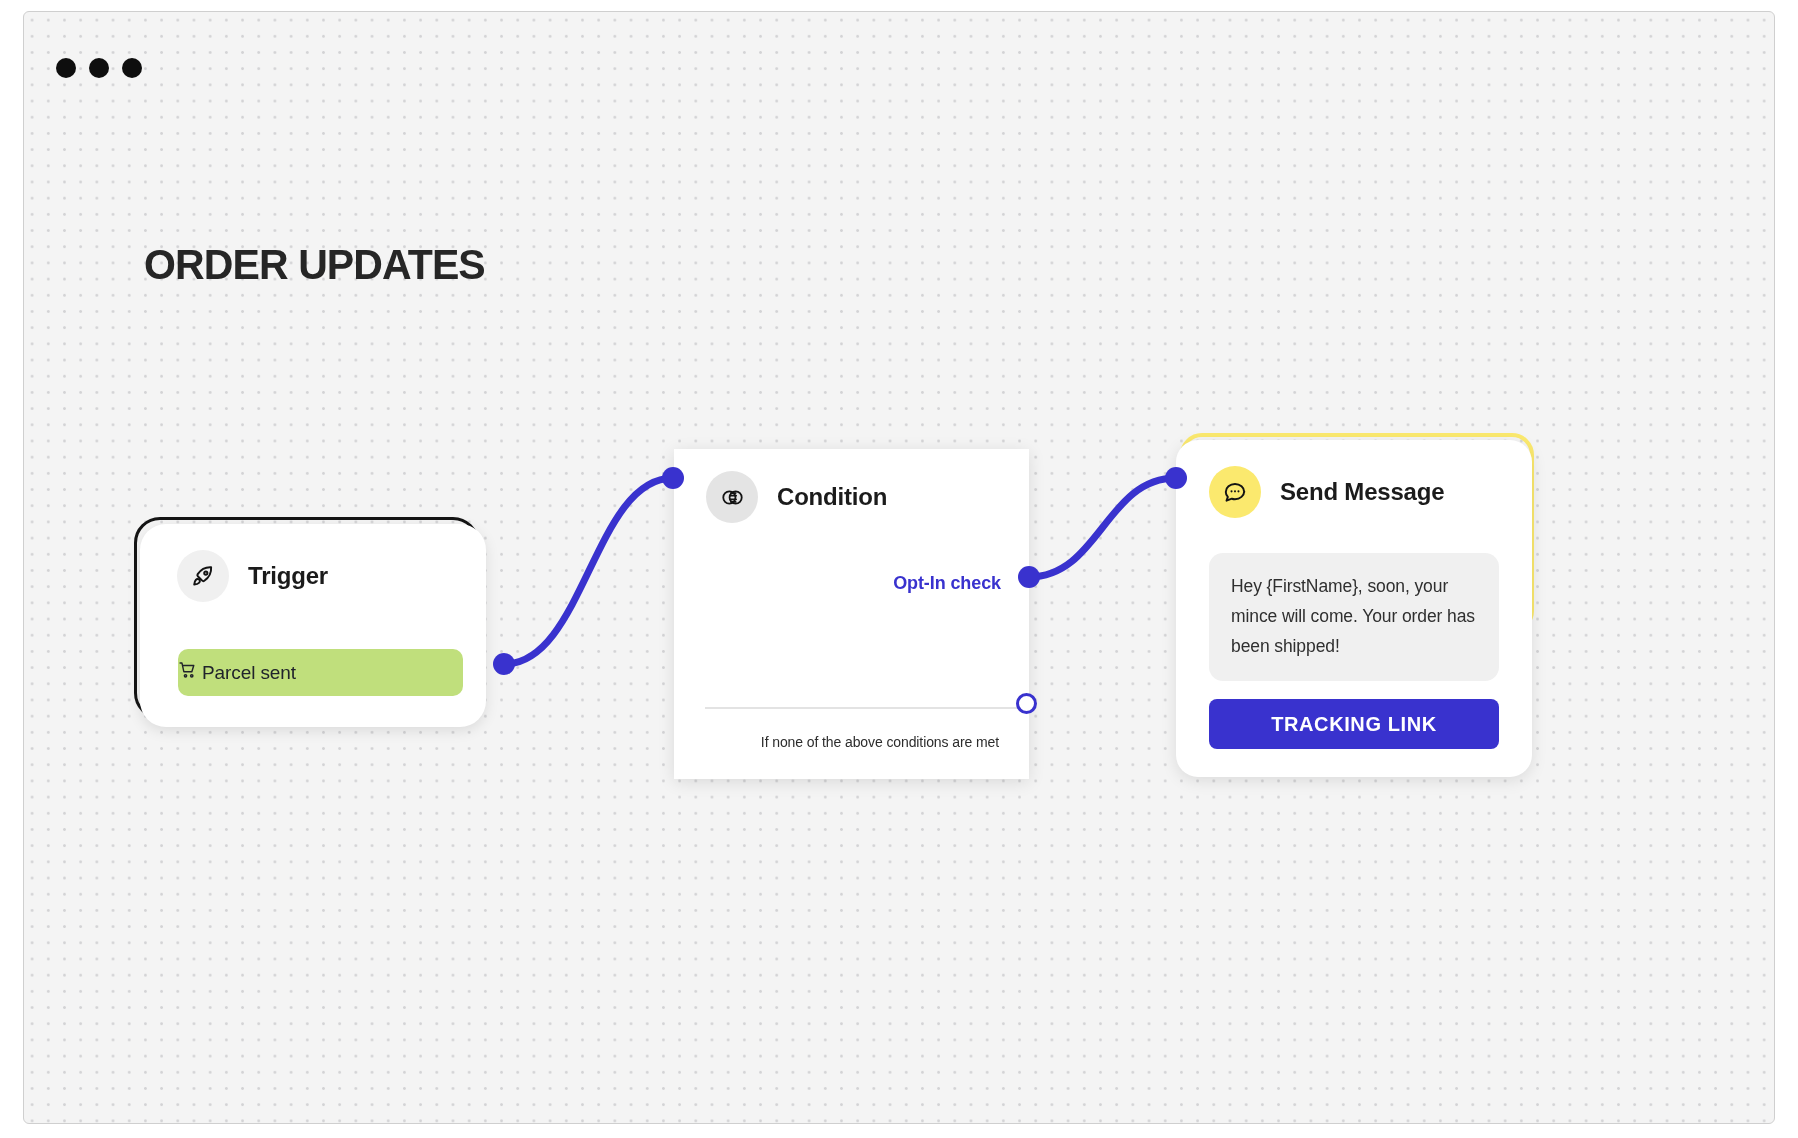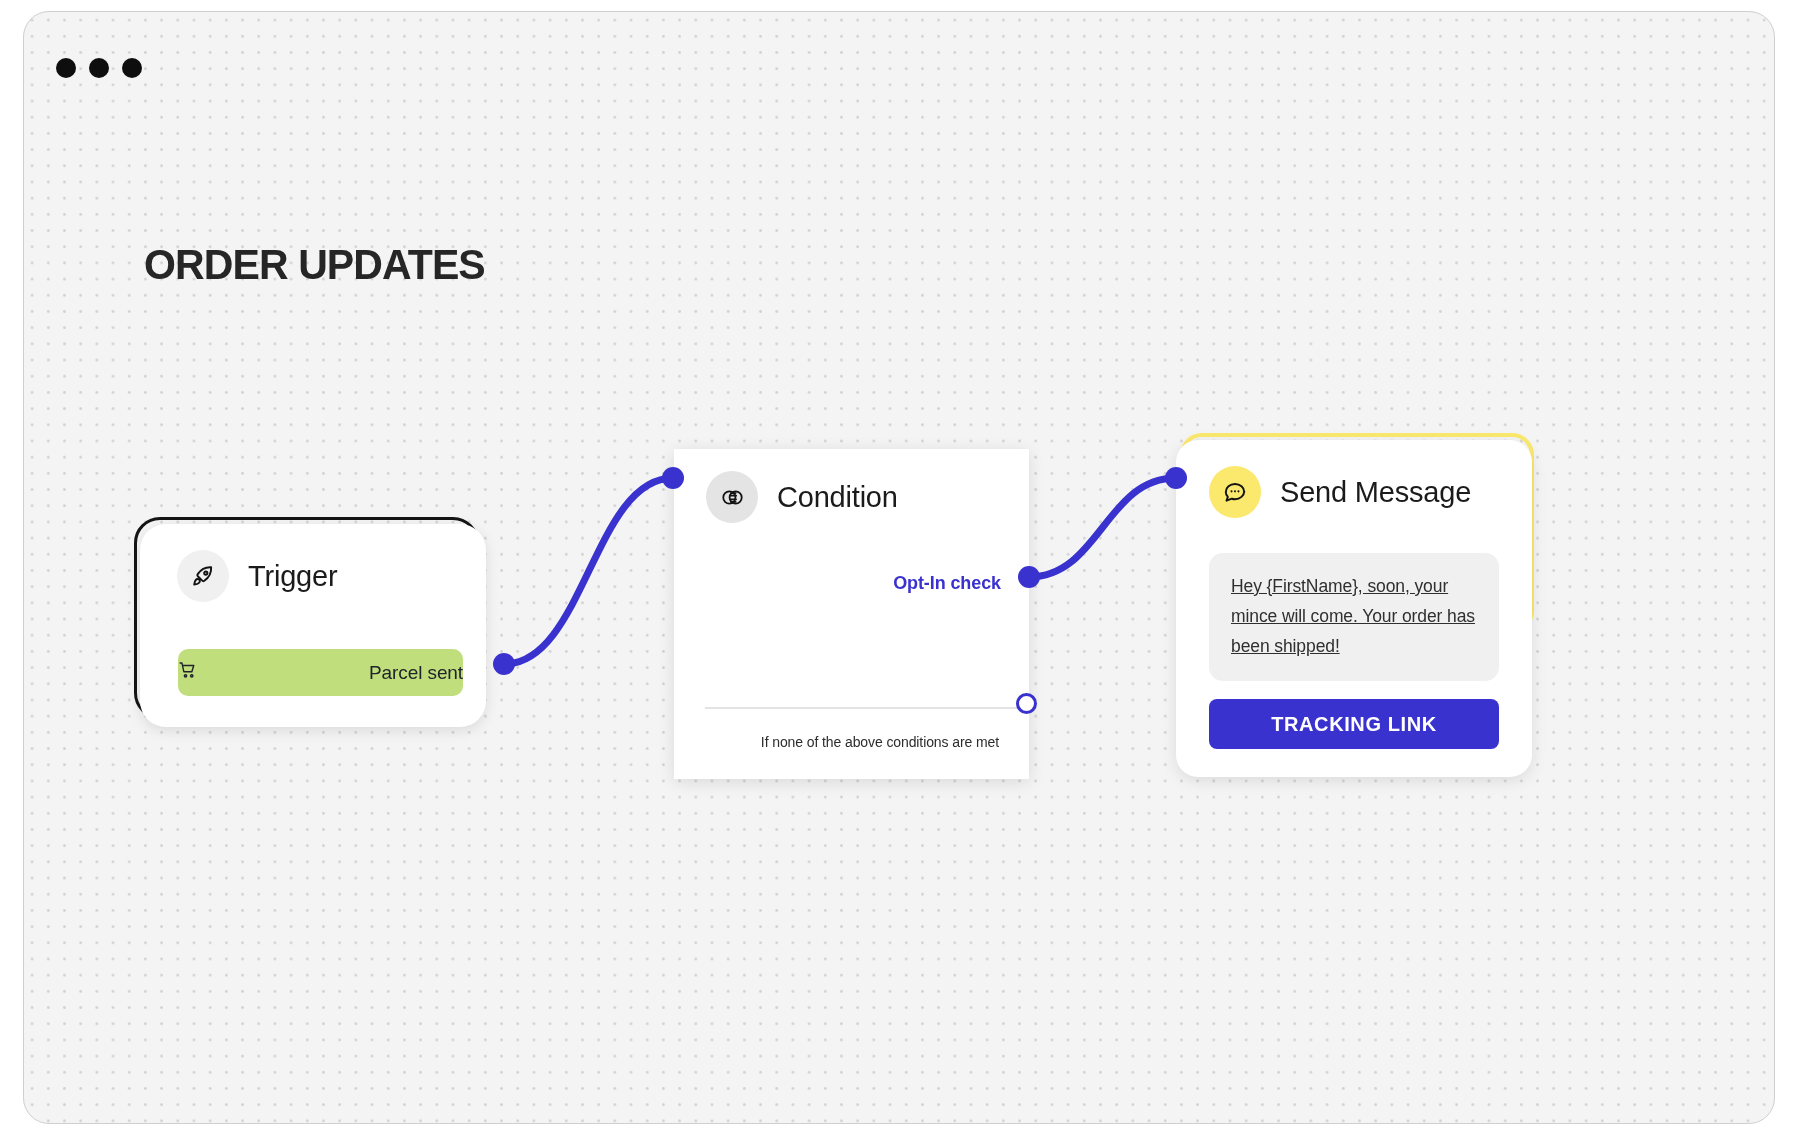"ORDER UPDATES" #app-window { border-radius: 26px -> 6px }
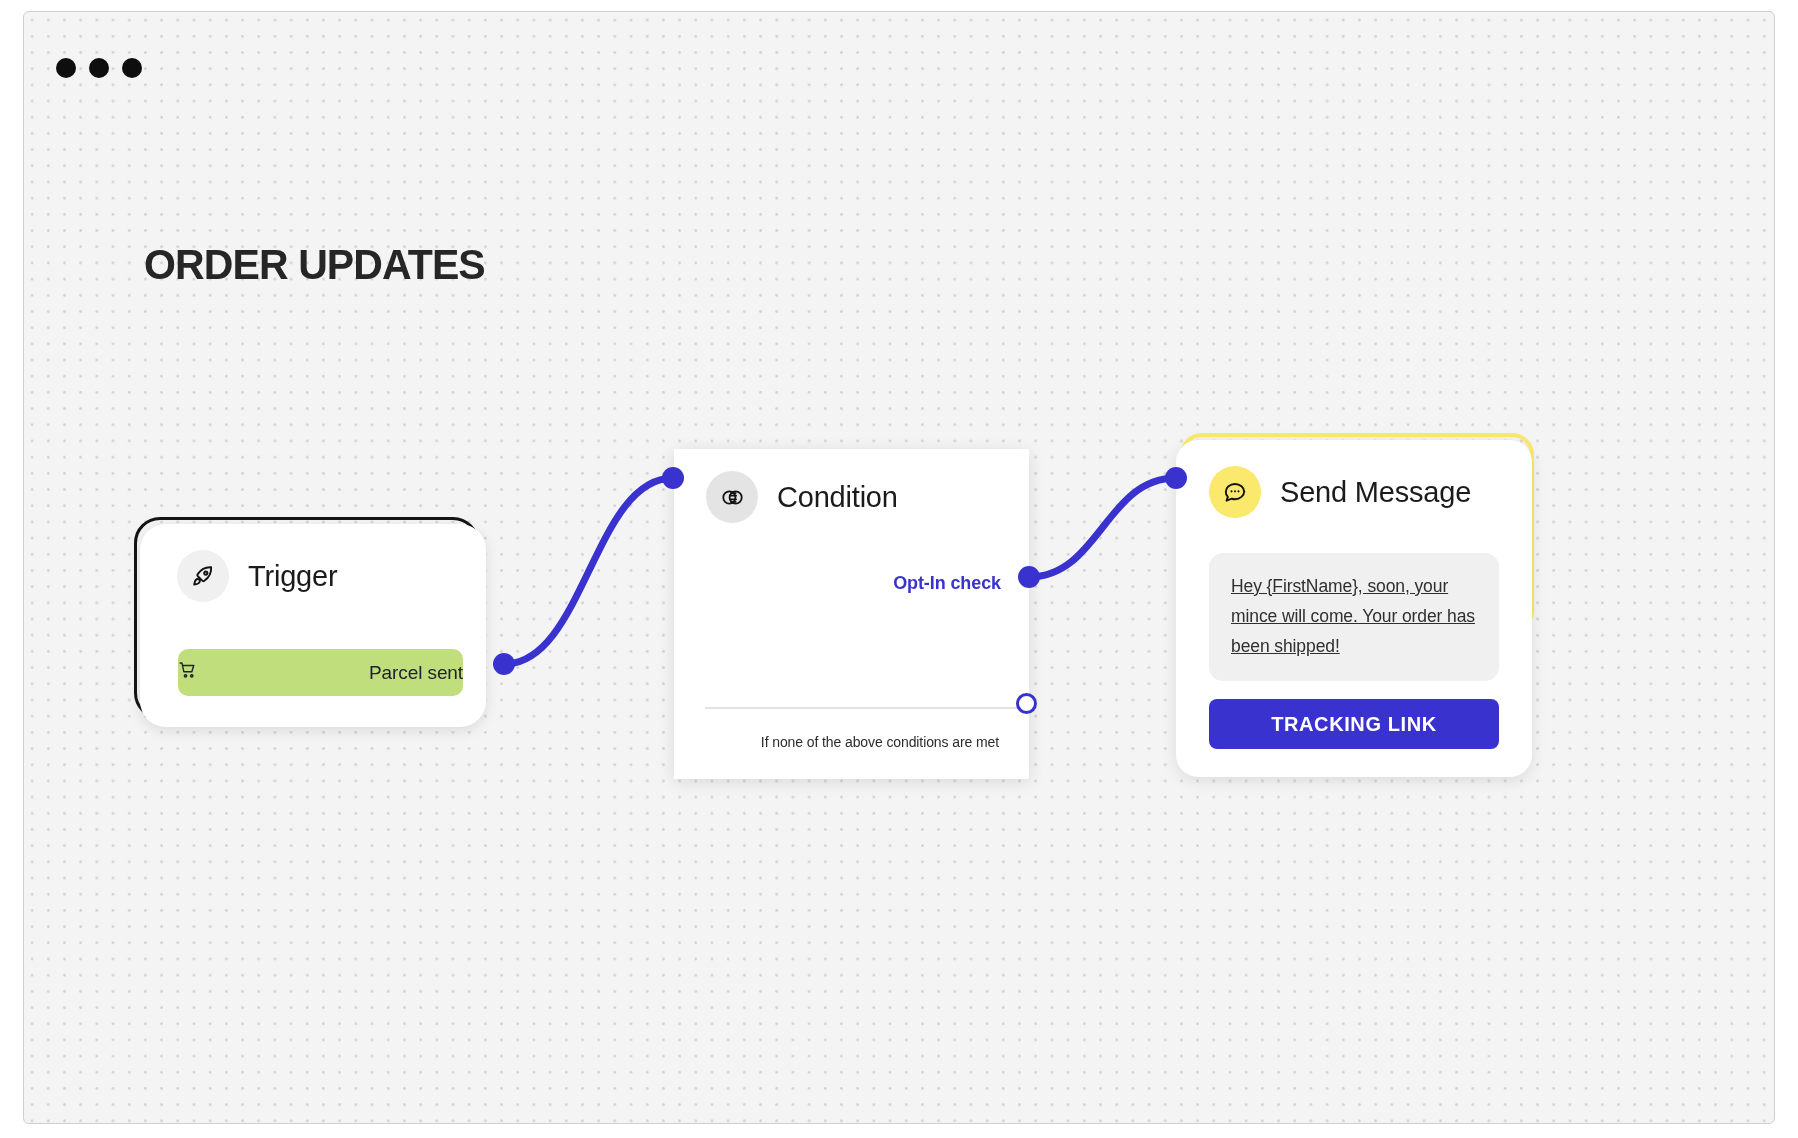"Condition" .node-title { font-size: 29px -> 24px; font-weight: 400 -> 700 }
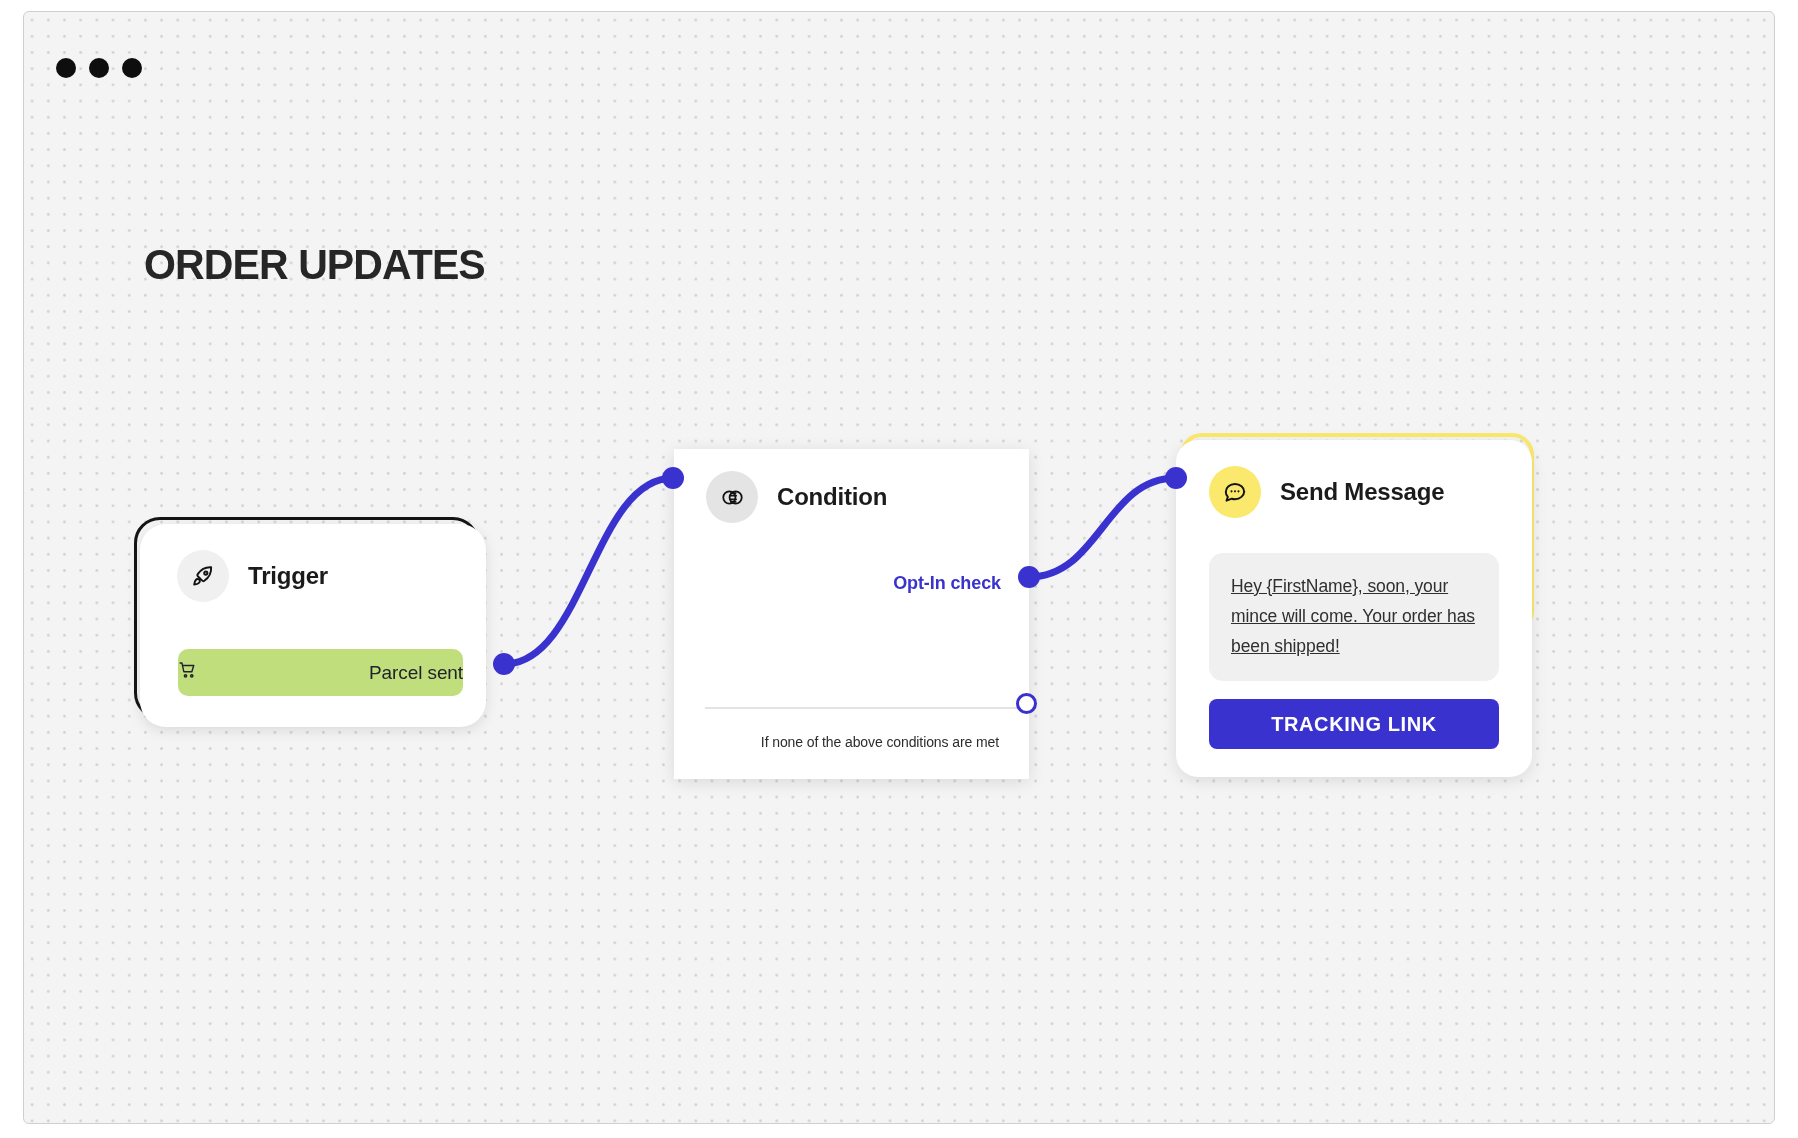"Hey {FirstName}, soon, your mince" #message-bubble { text-decoration: underline -> none }
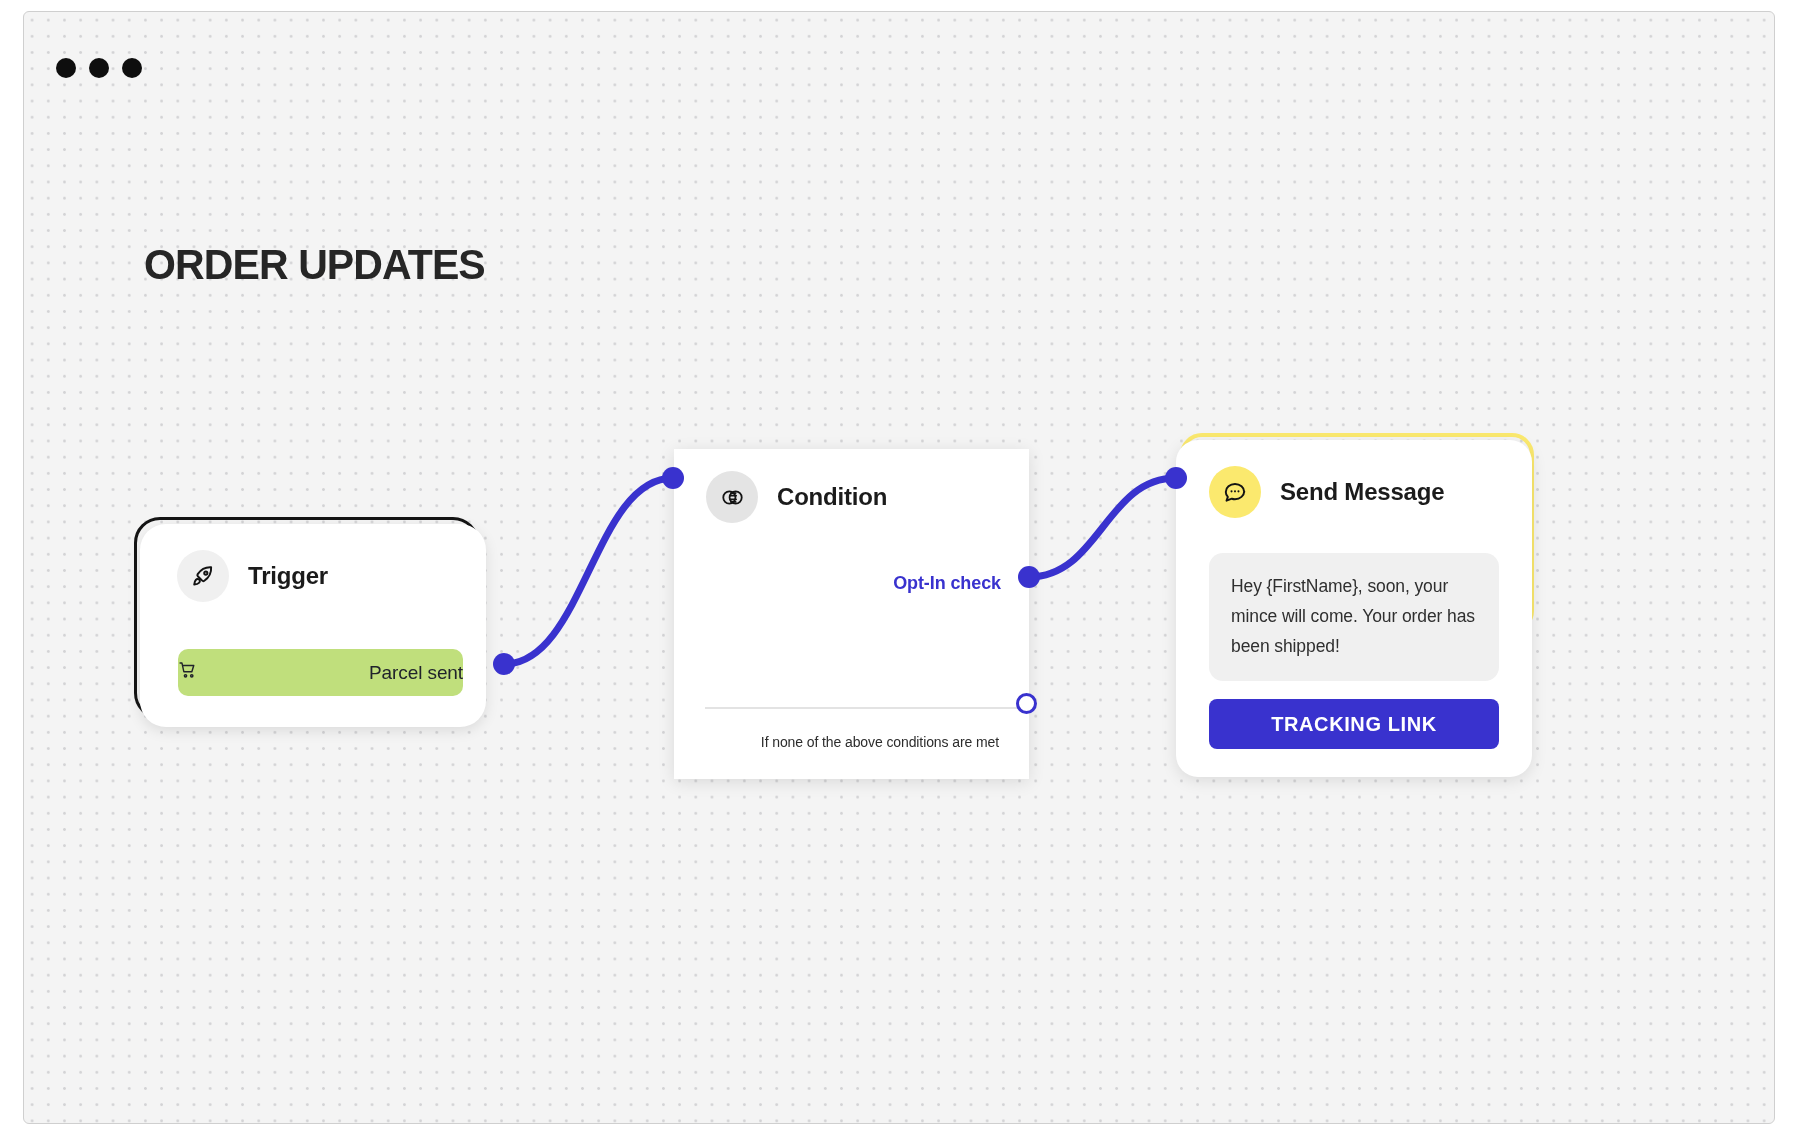"Parcel sent" #parcel-pill { gap: 12px -> 4px; justify-content: space-between -> flex-start }
